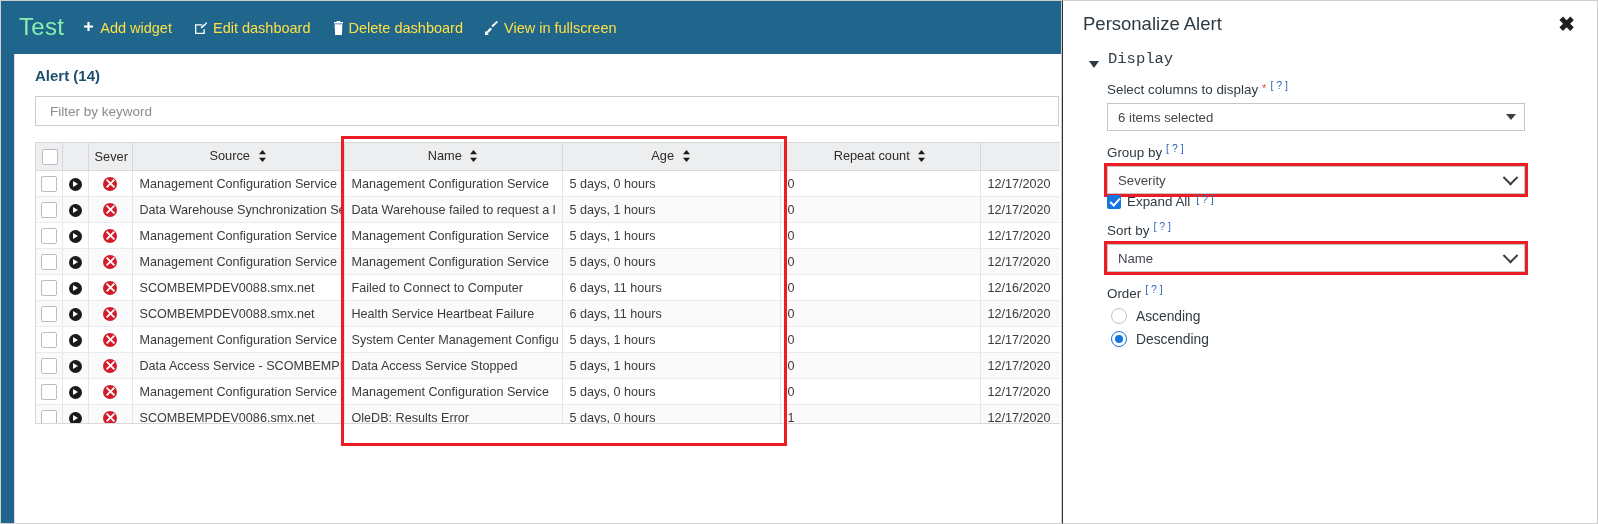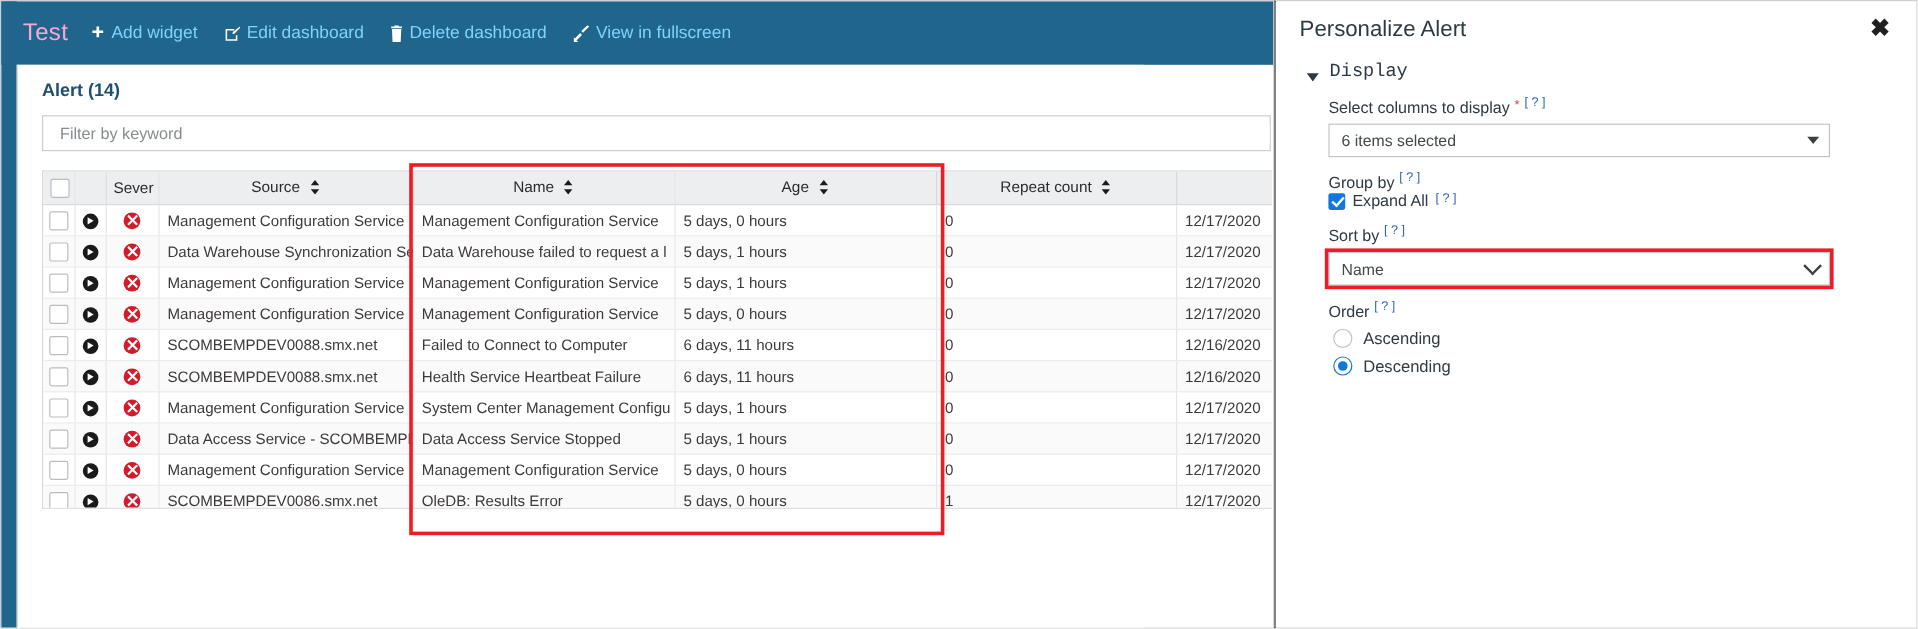"Test" .dash-title { color: #f9a8d4 -> #86efac; font-size: 20px -> 24px }
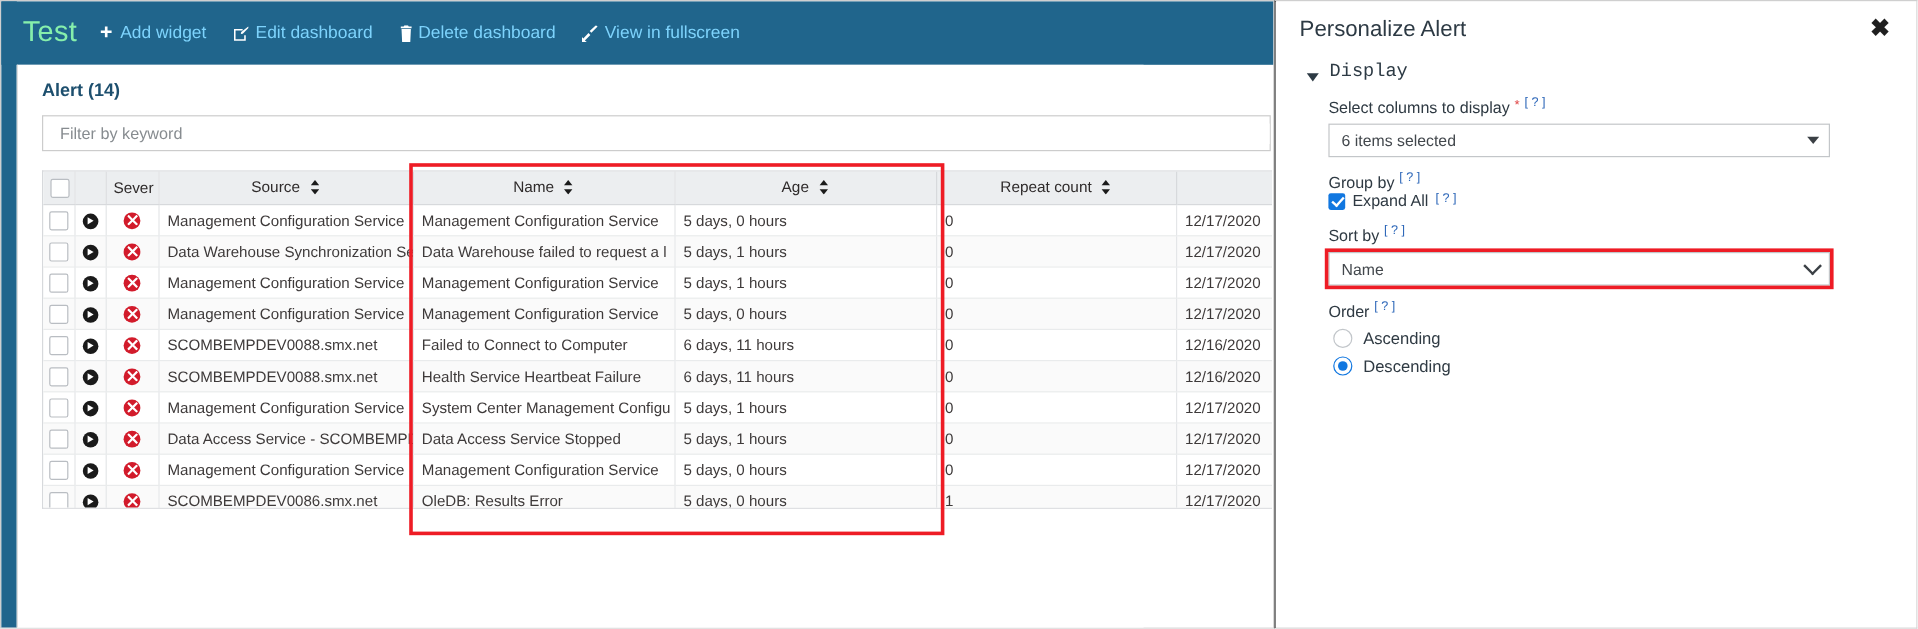"Add widget" .tb-action { color: #7dd3fc -> #fde047 }
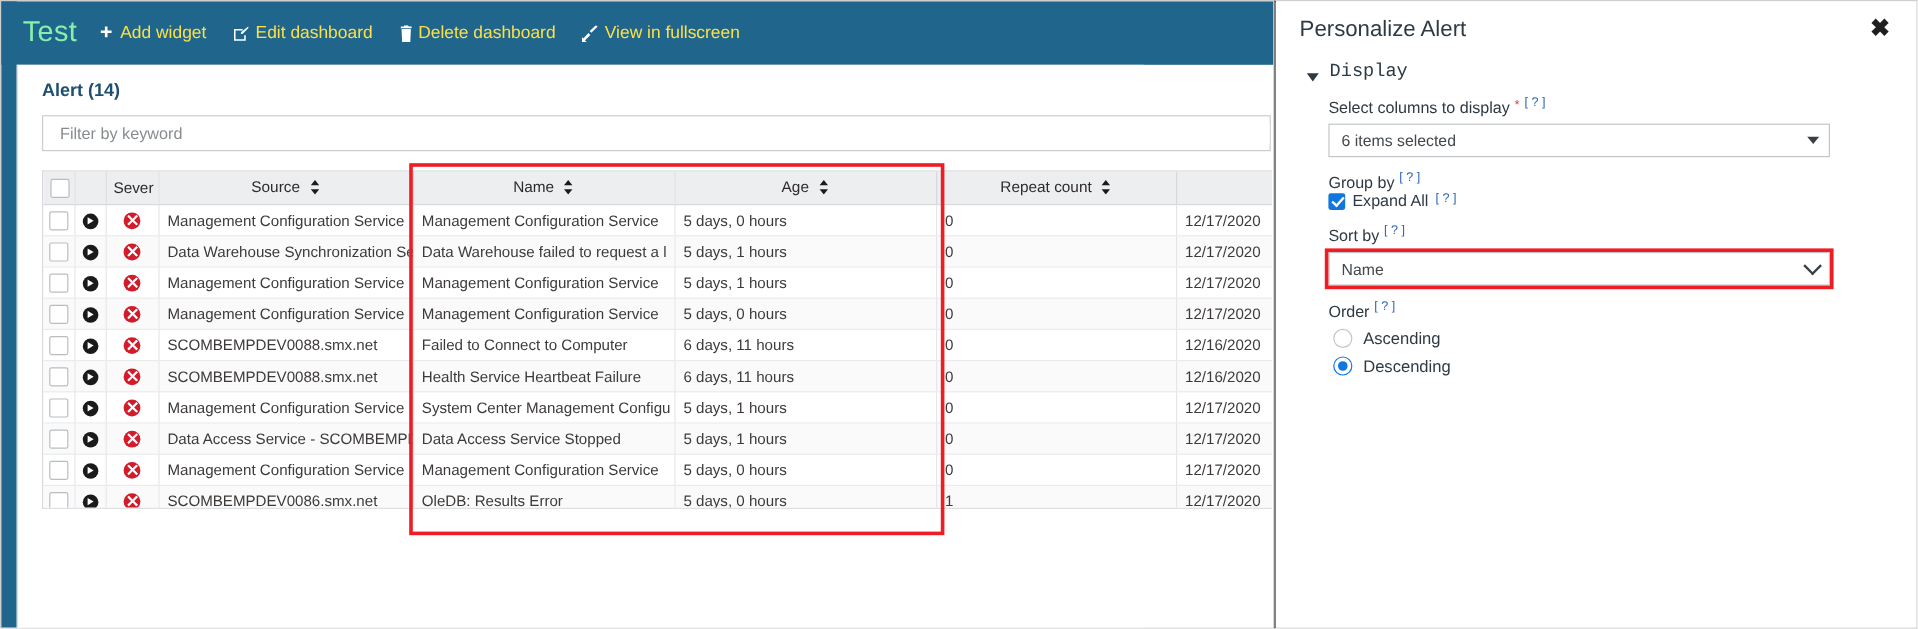"Severity" div.ctrl-row { html: none -> <div> <div> <span>Severity</span> <span></span> </div> </div> }
